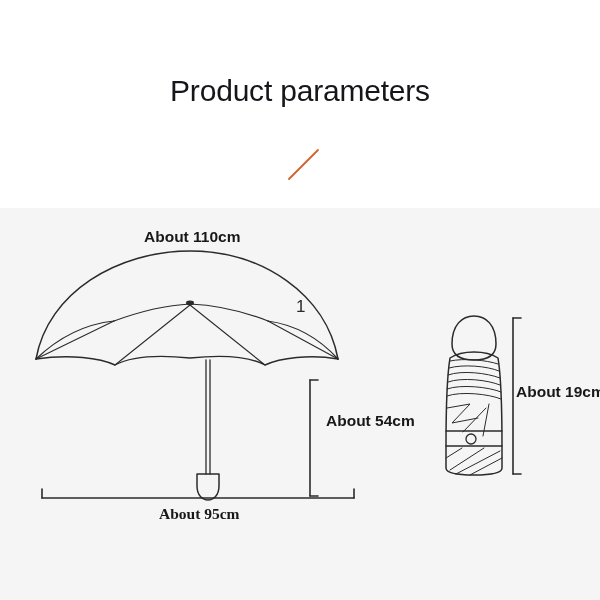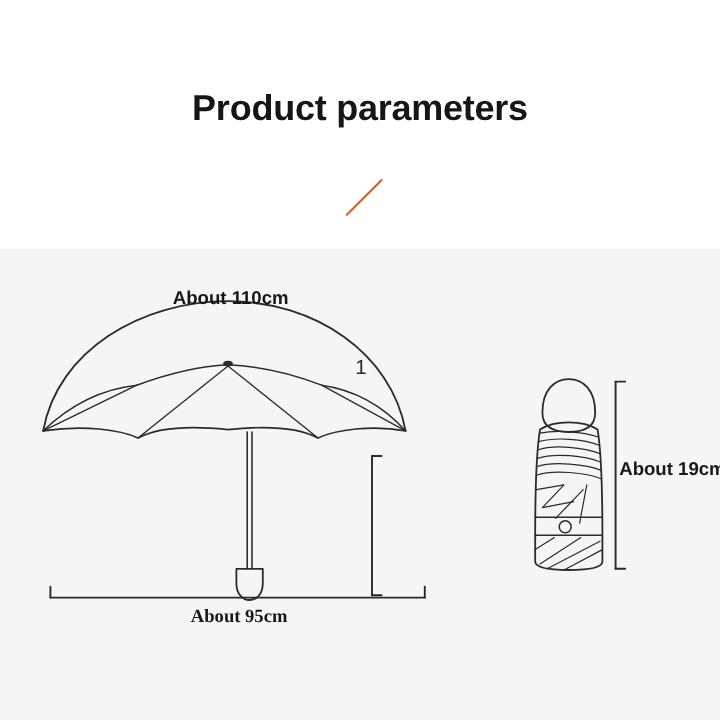"Product parameters" #page-title { font-weight: bold -> normal }
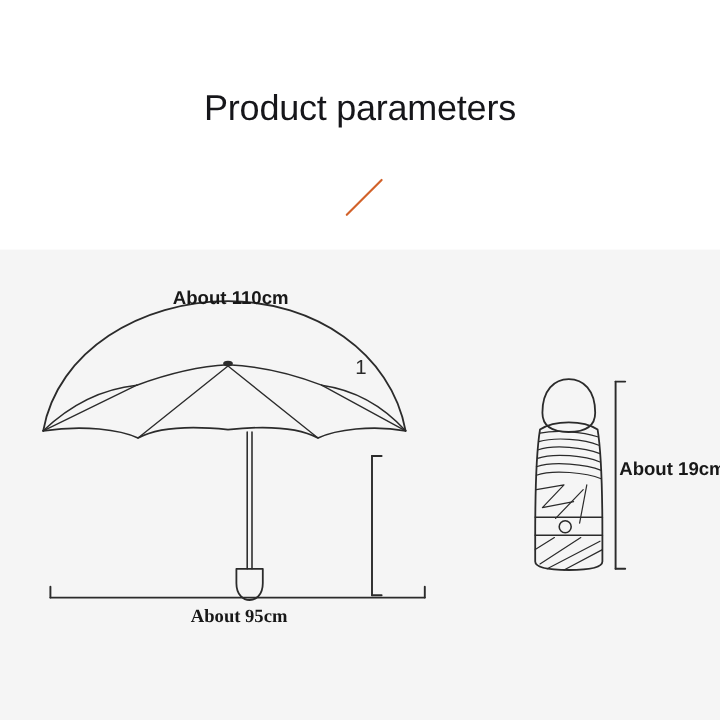"About 110cm" #label-canopy-span { top: 240px -> 228px }
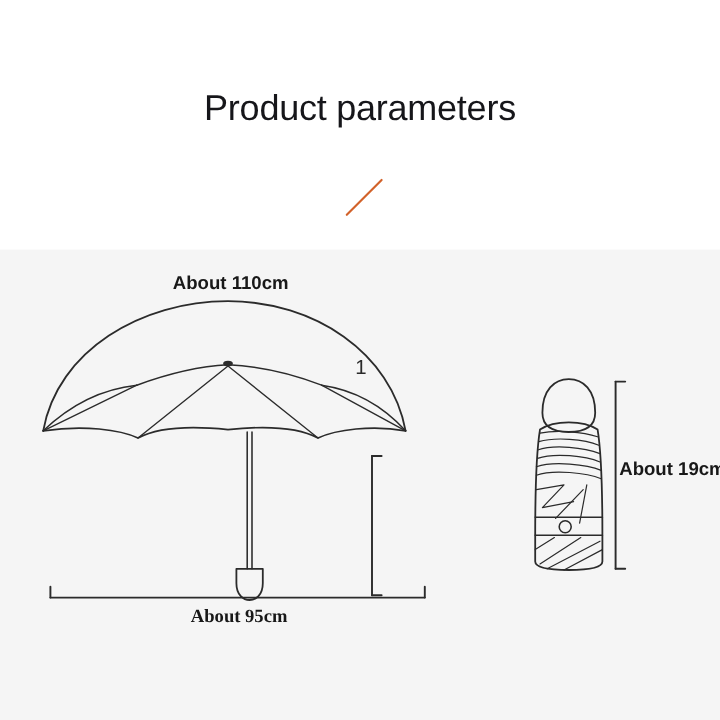"About 54cm" div.dim-label { html: none -> <div>About 54cm</div> }
